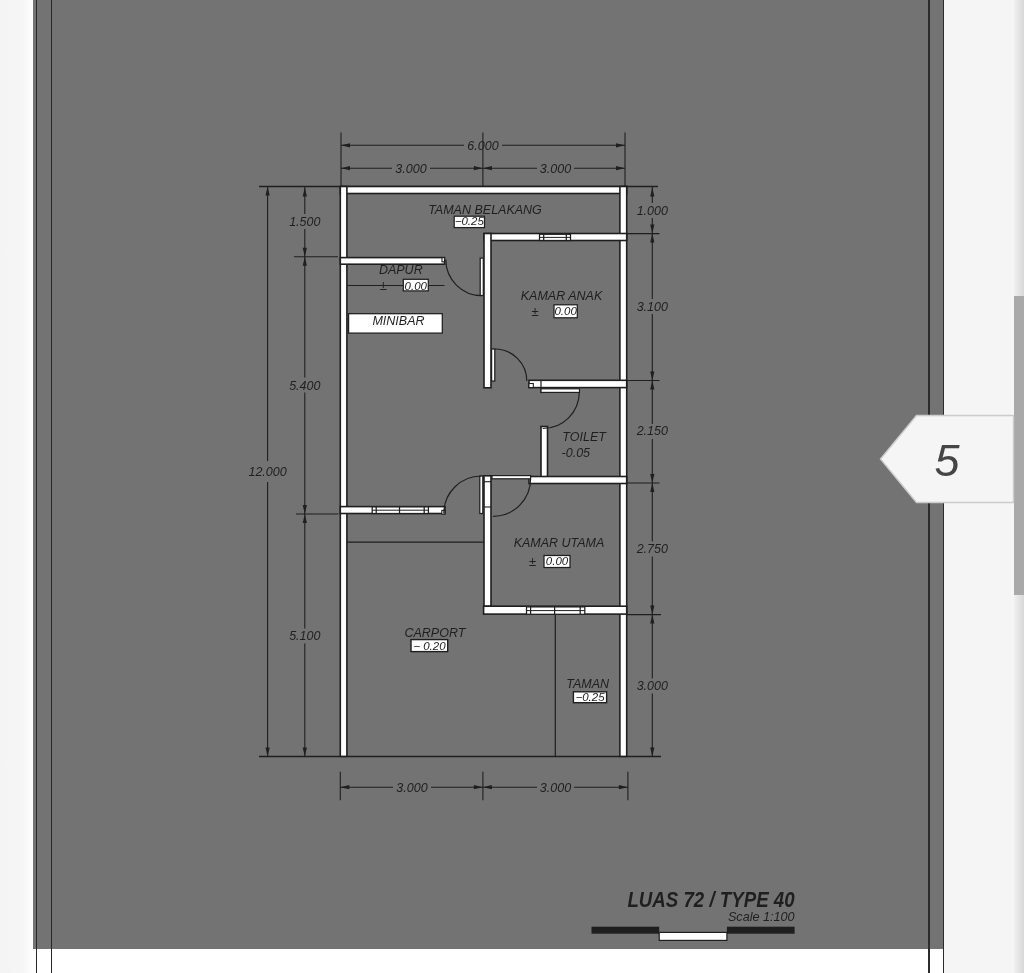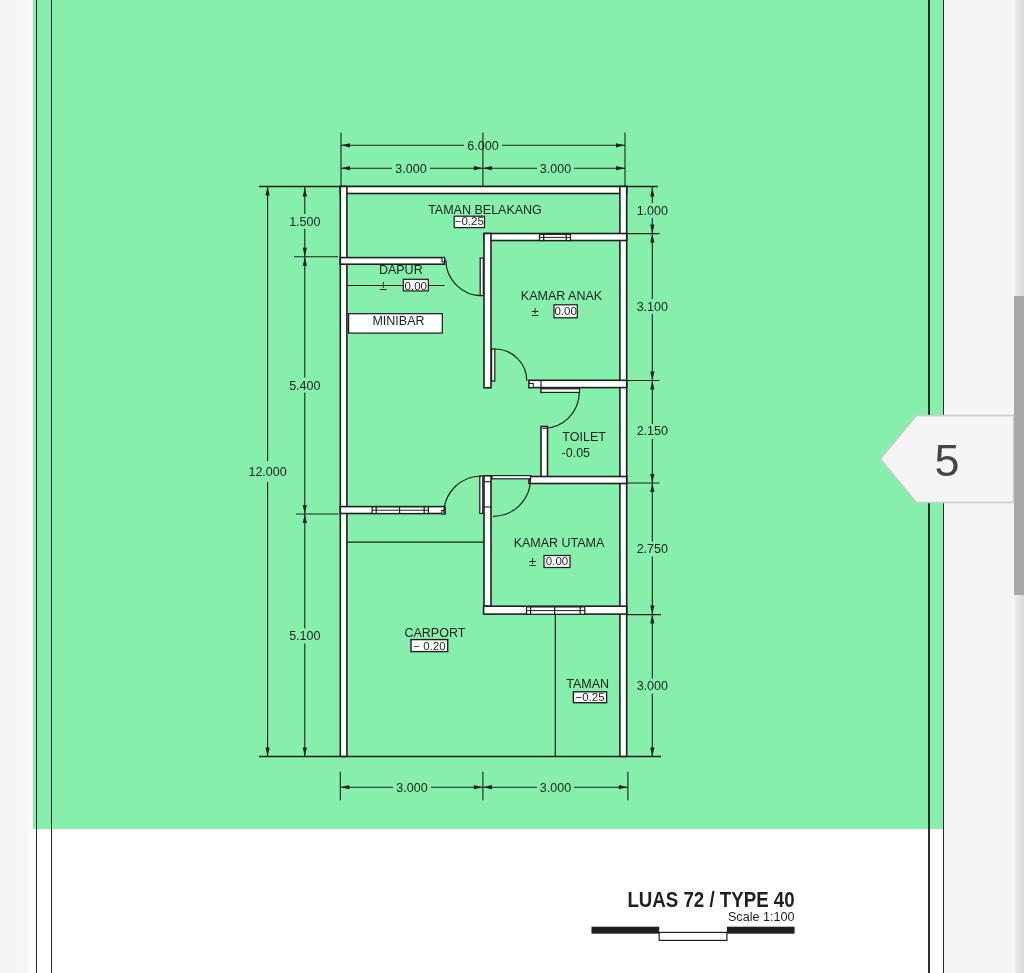"6.000" #page { background: #86efac -> #737373; font-style: none -> italic; height: 829px -> 949px }
